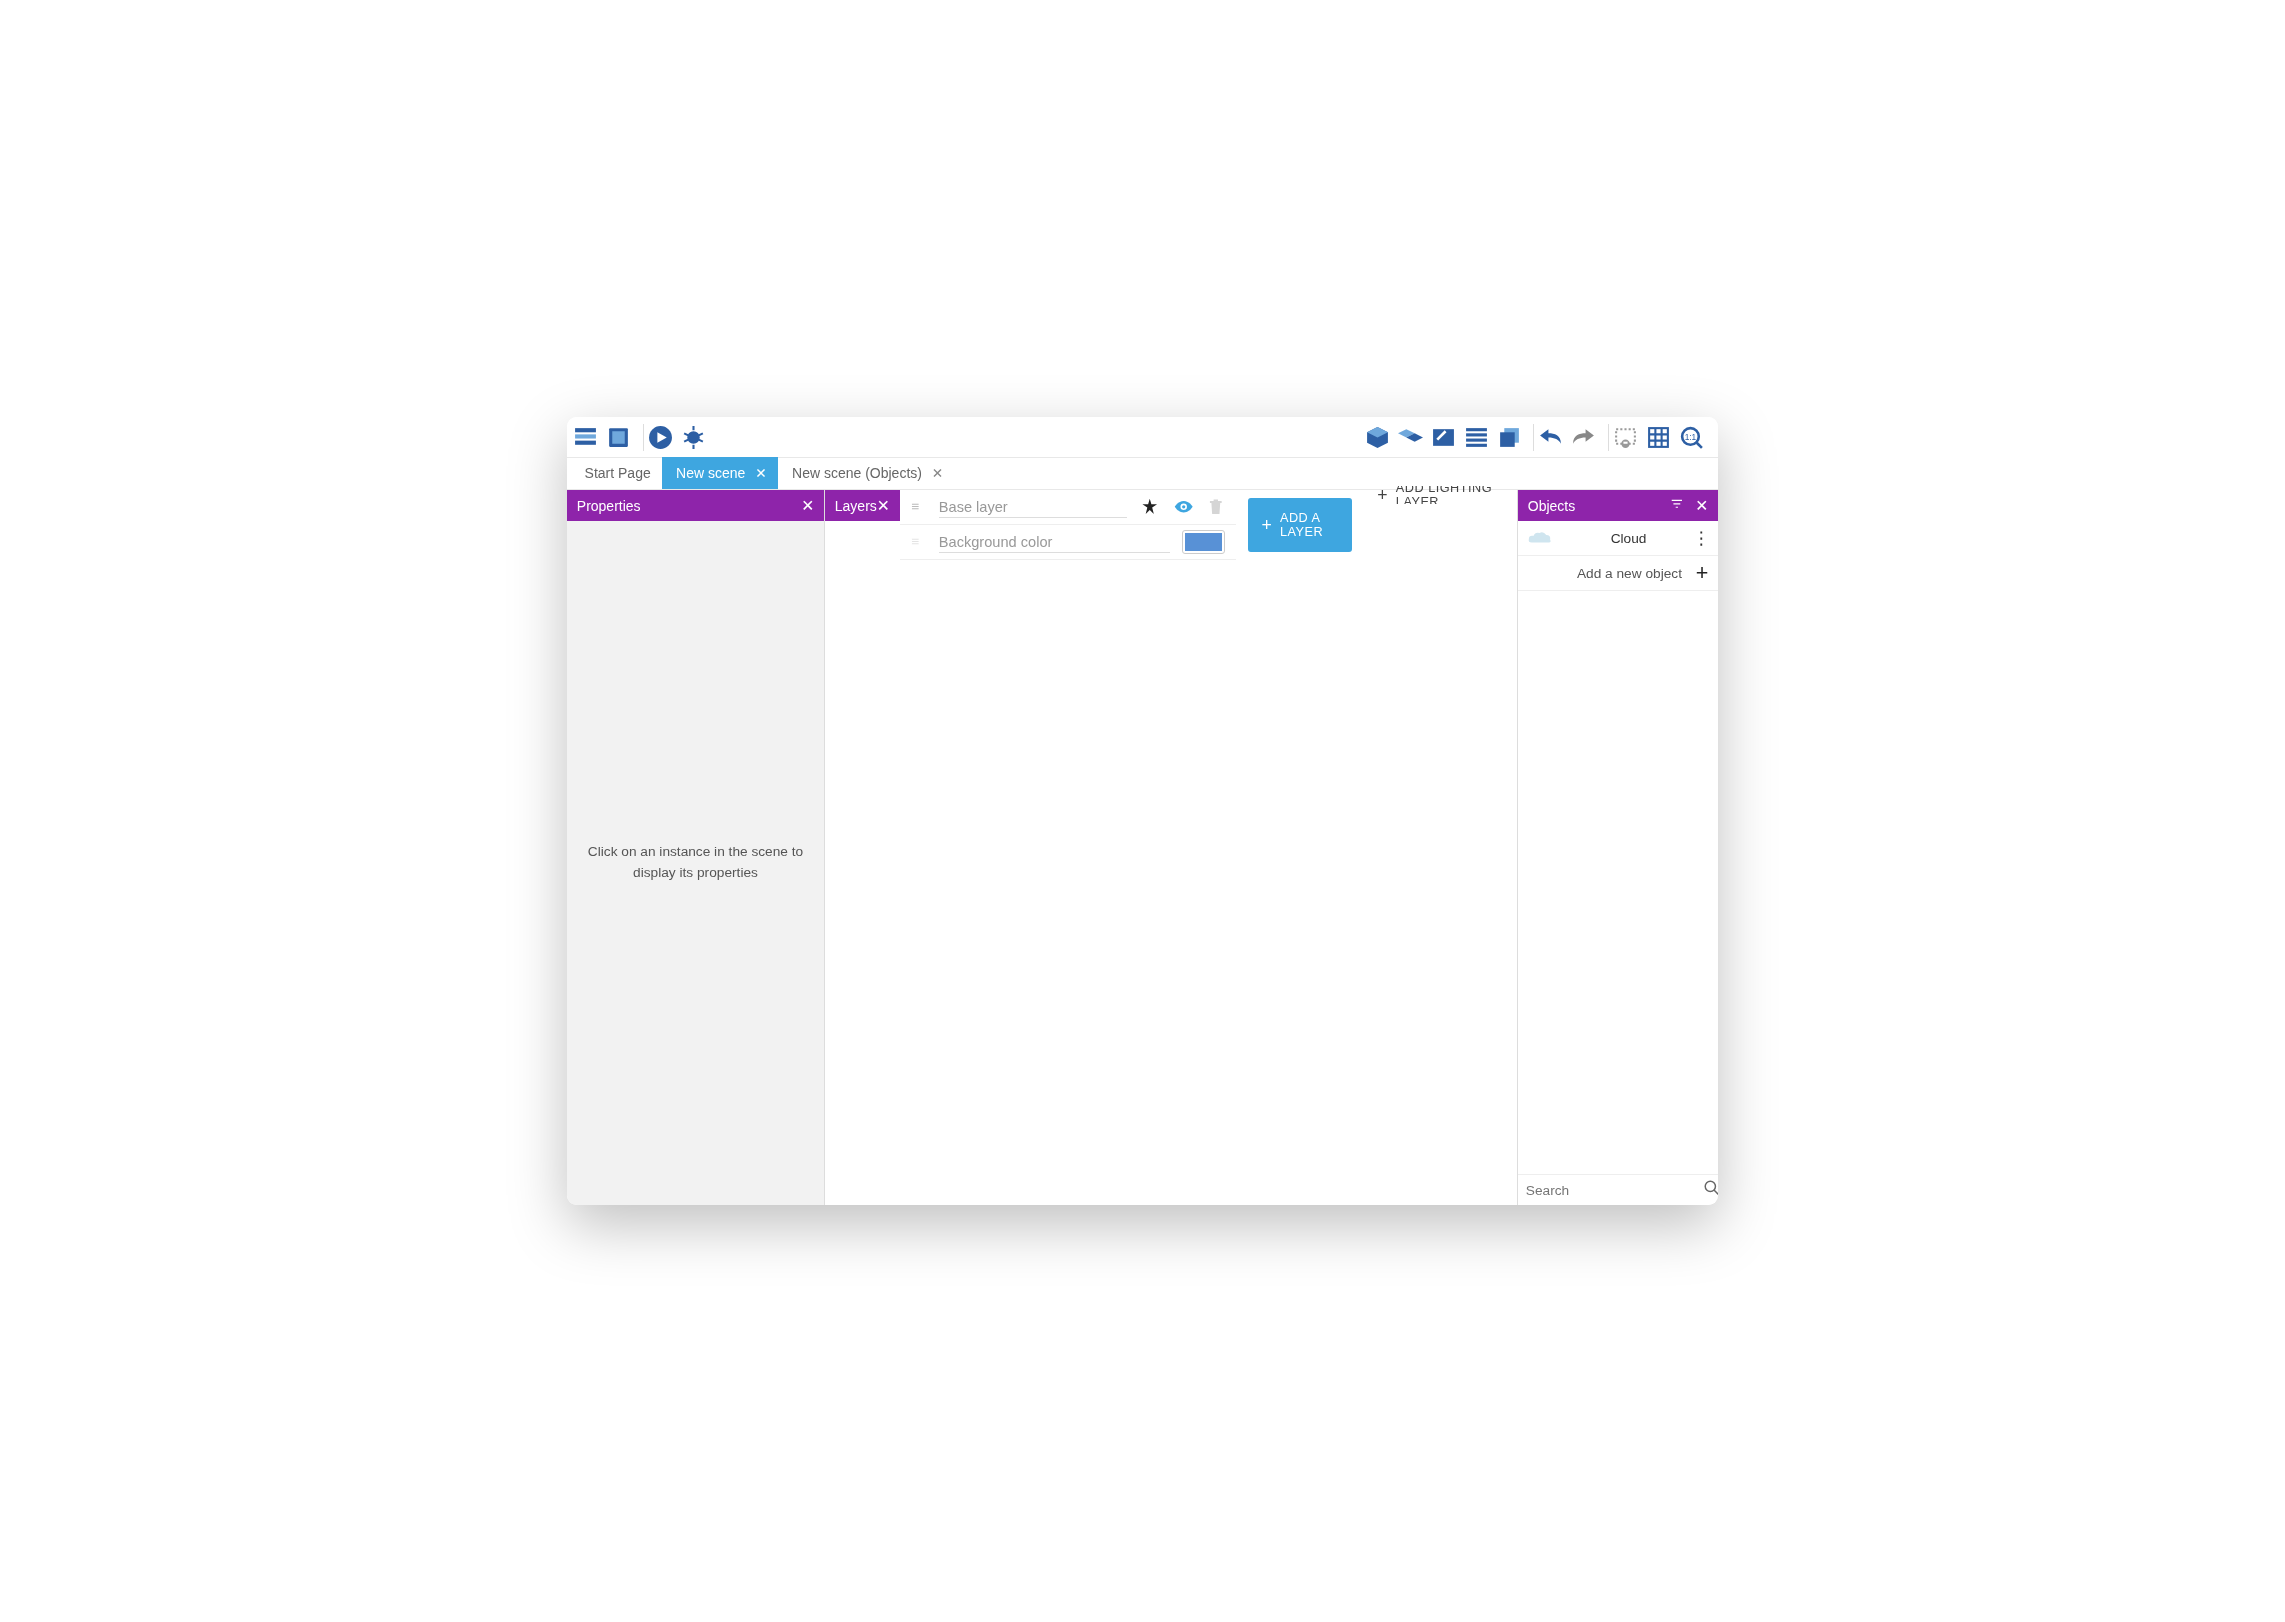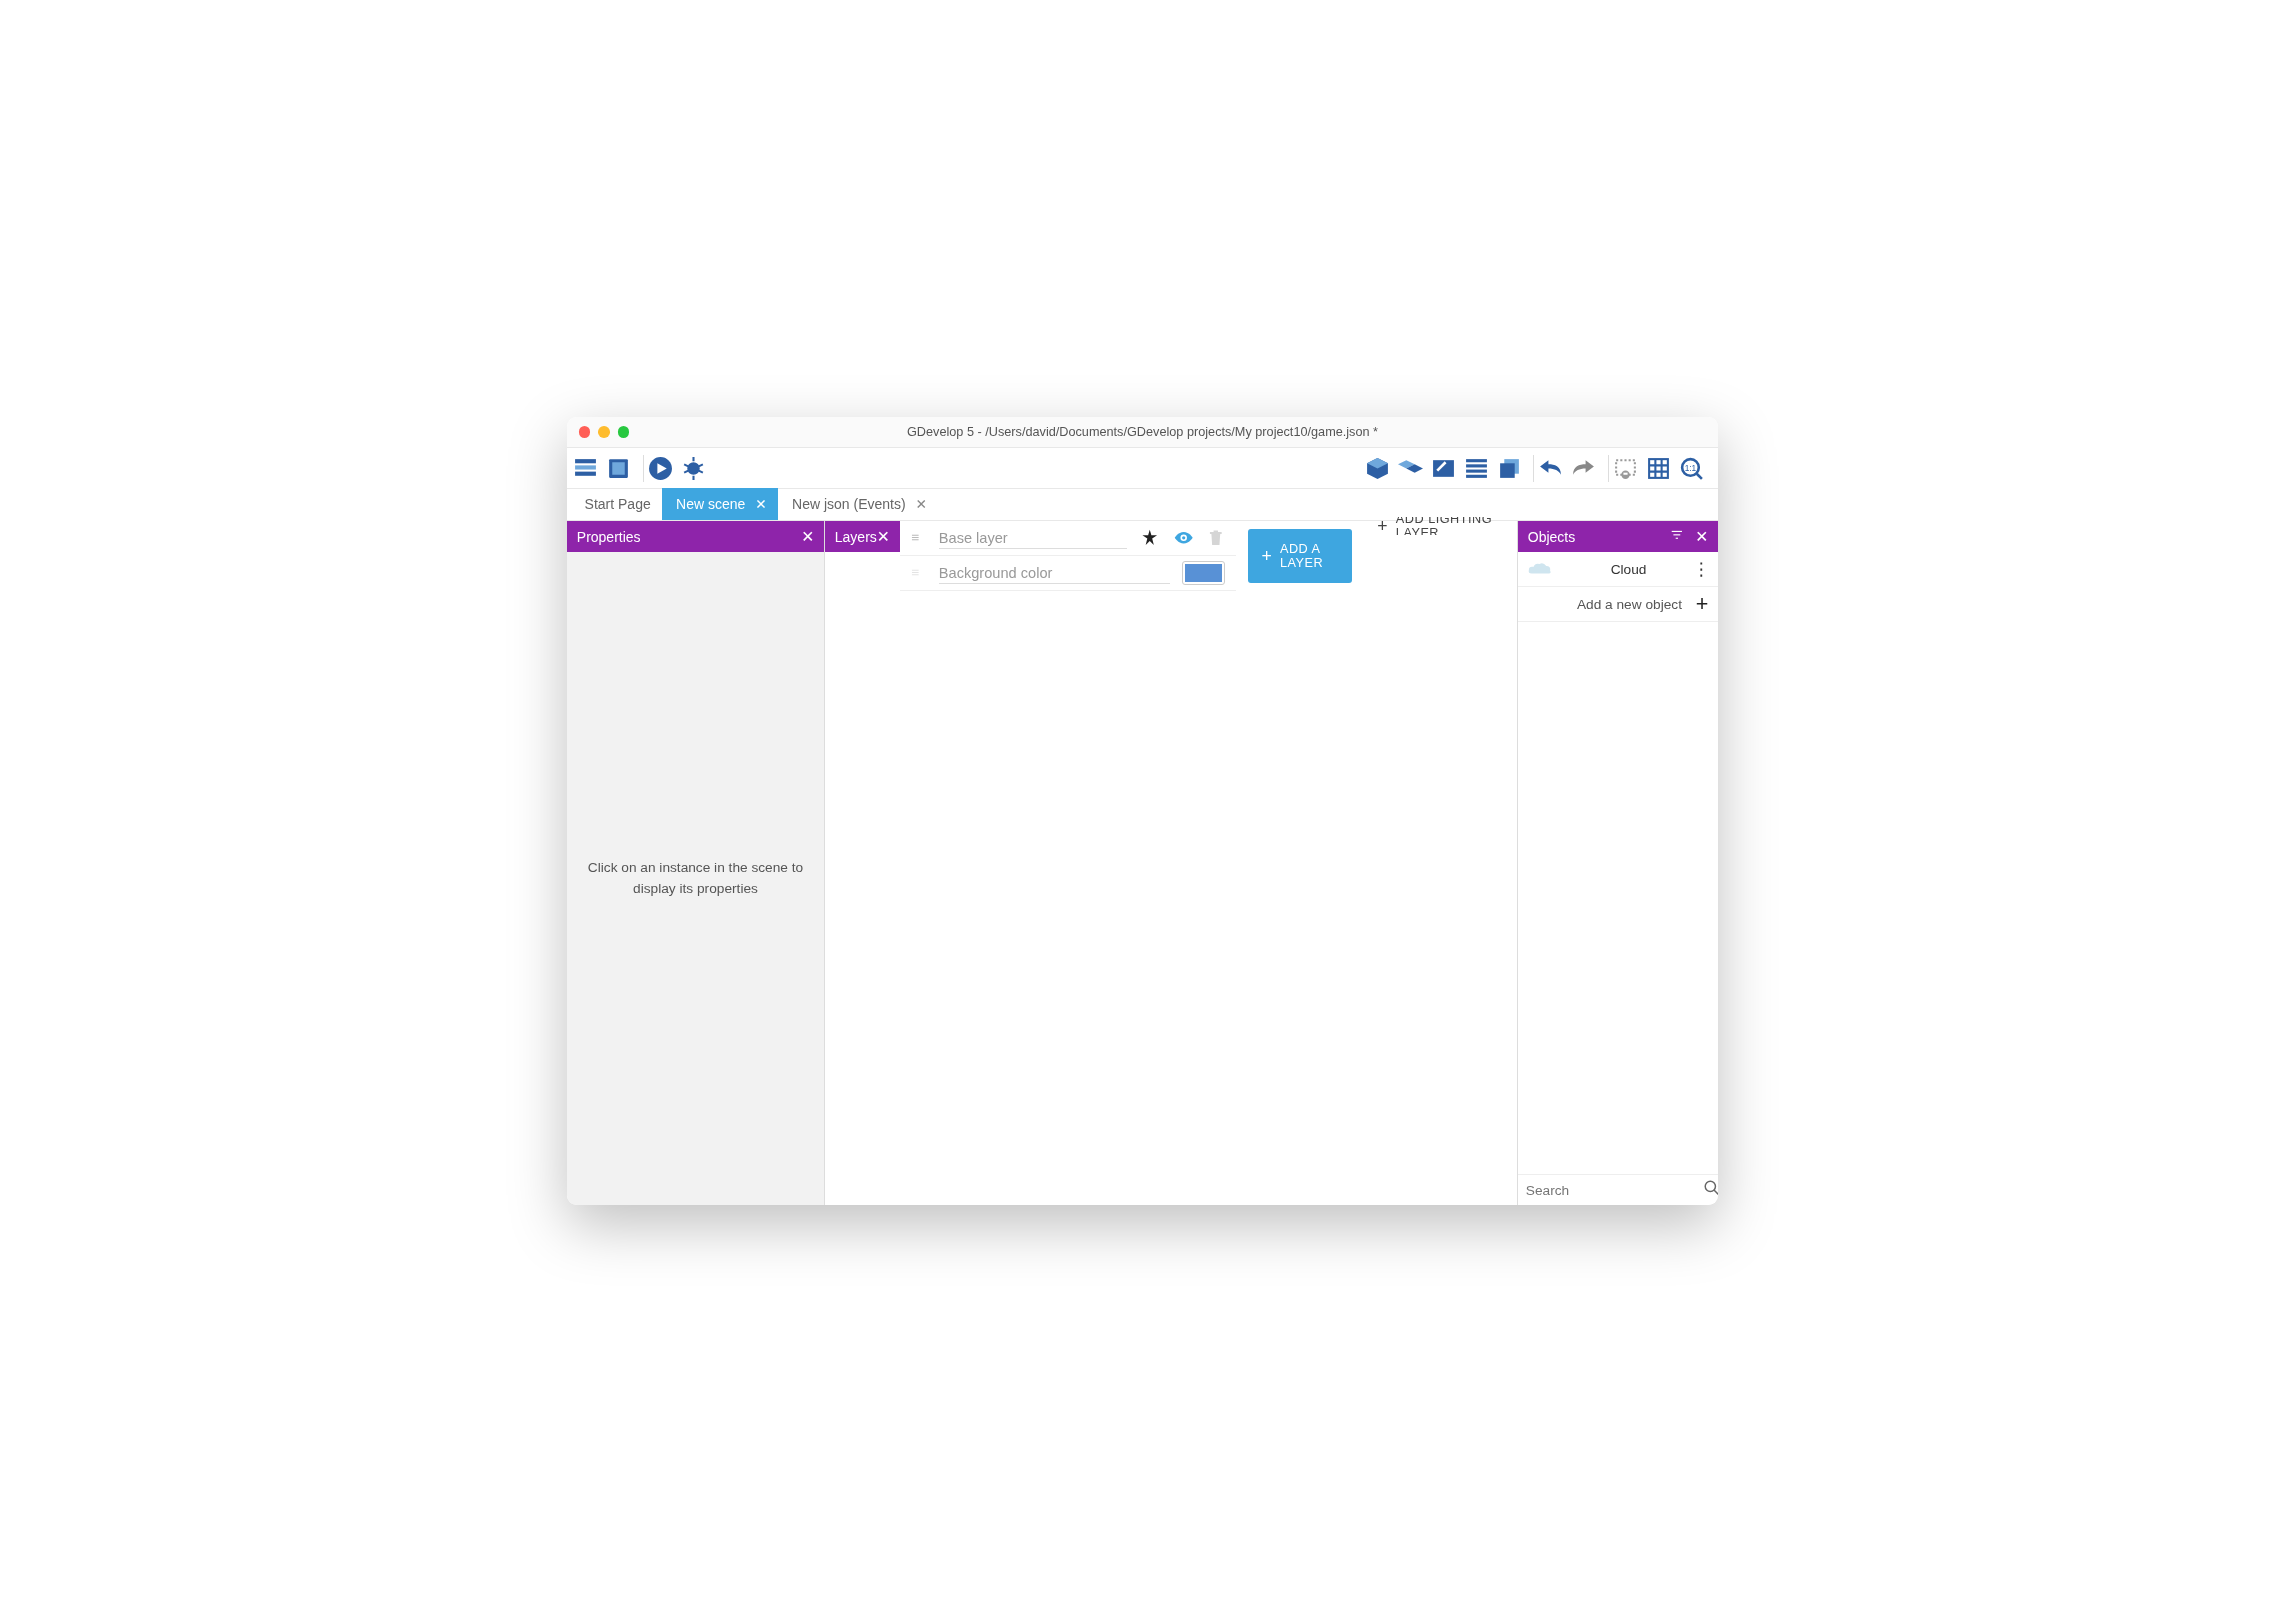"GDevelop 5 -" div.titlebar { html: <div> <div></div> <div></div> <div></div> <div>GDevelop 5 - /Users/david/Documents/GDevelop projects/My project10/game.json *</div> </div> -> none }
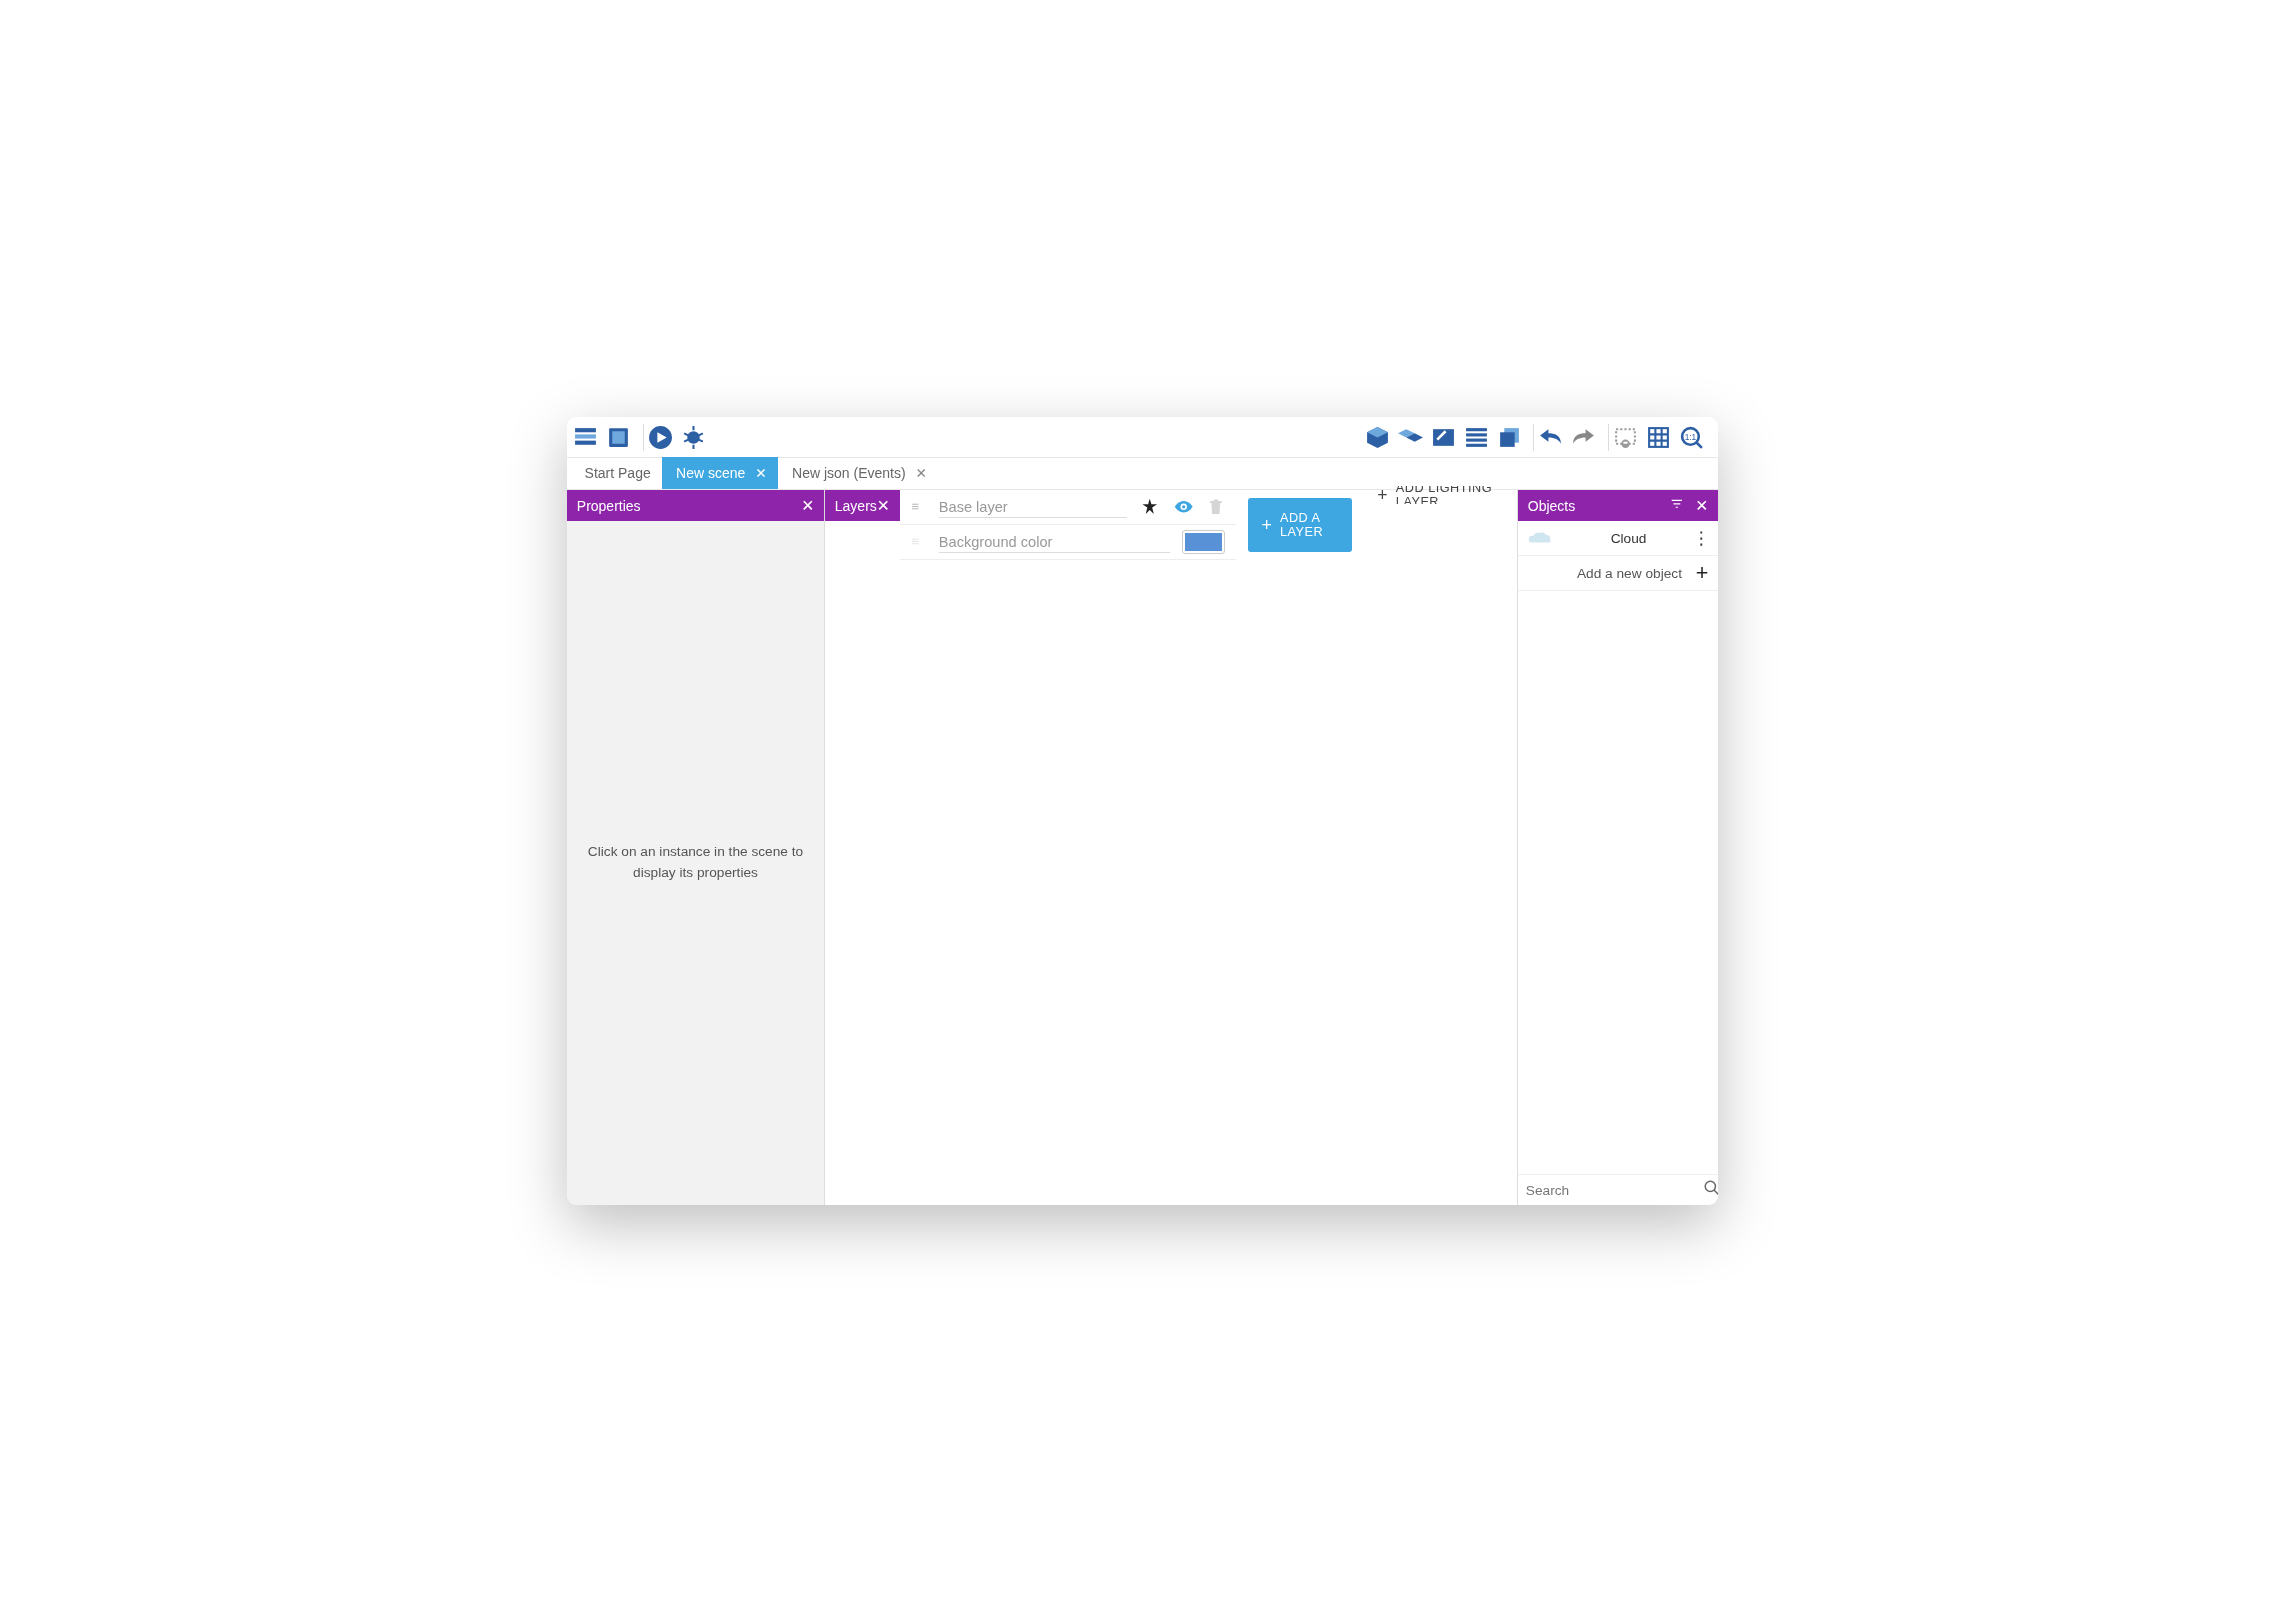"New json (Events)" span { text: json (Events -> scene (Objects }
